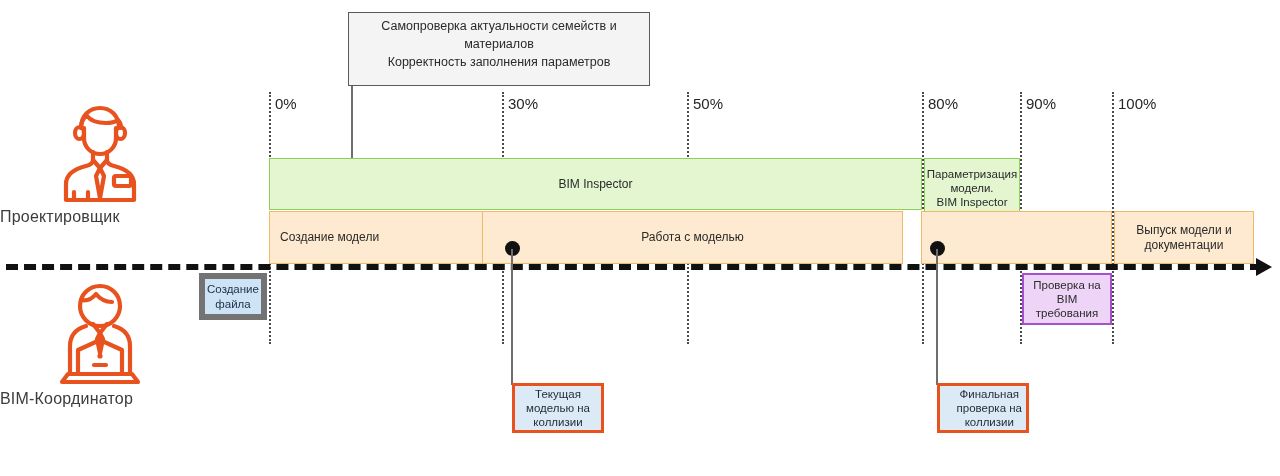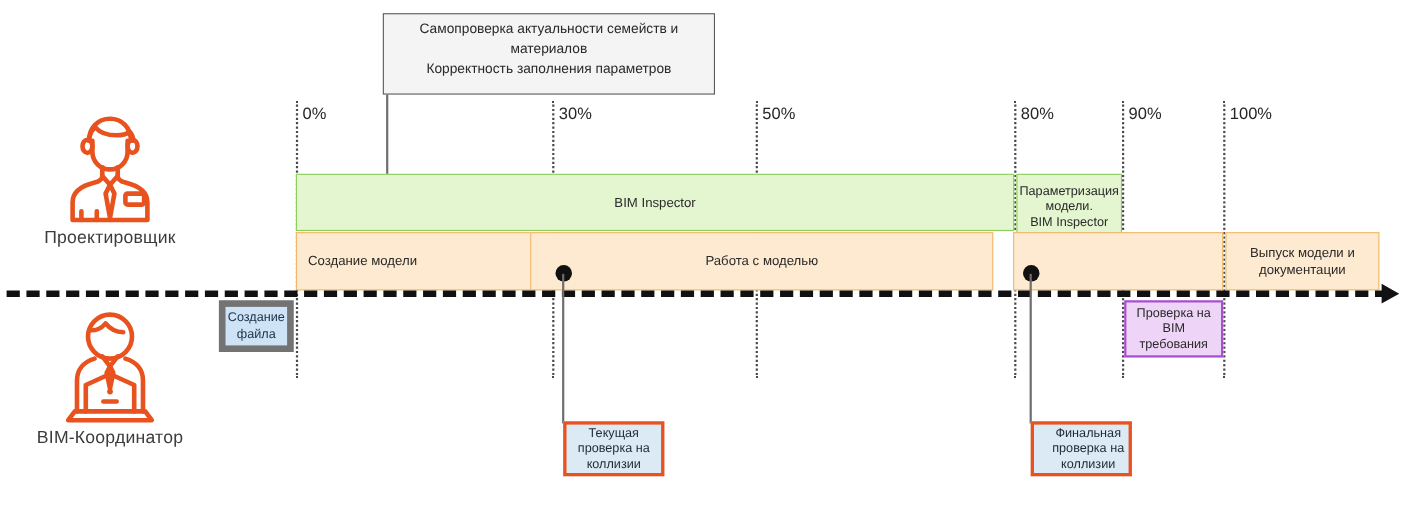"Проектировщик" .actor { text-align: center -> left }
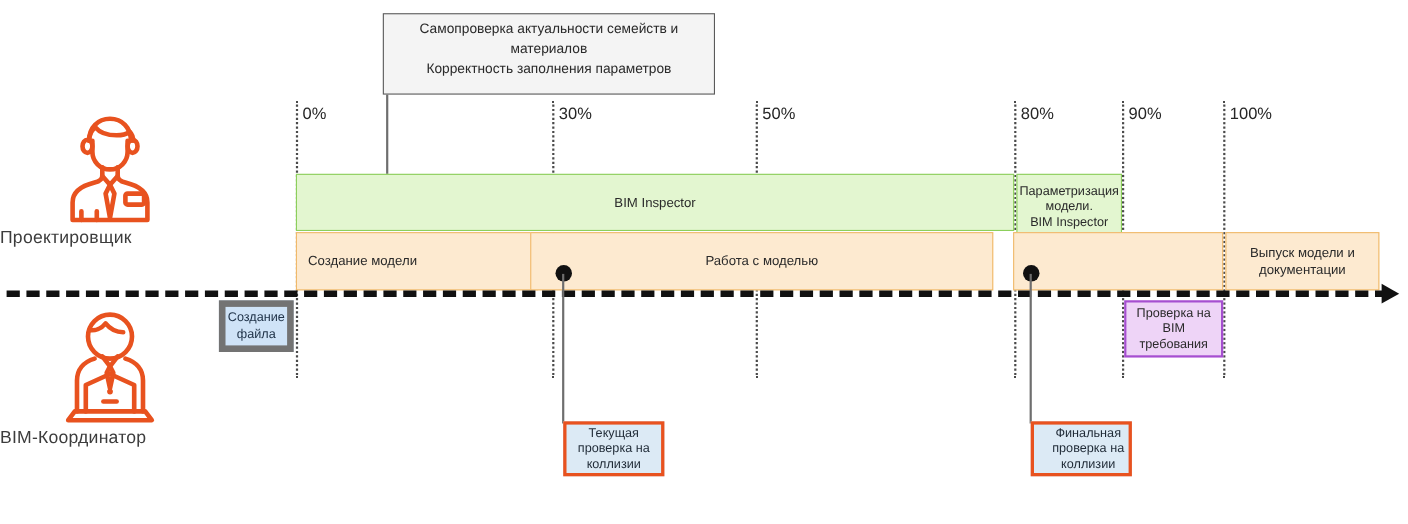"Текущая" span { text: проверка -> моделью }
